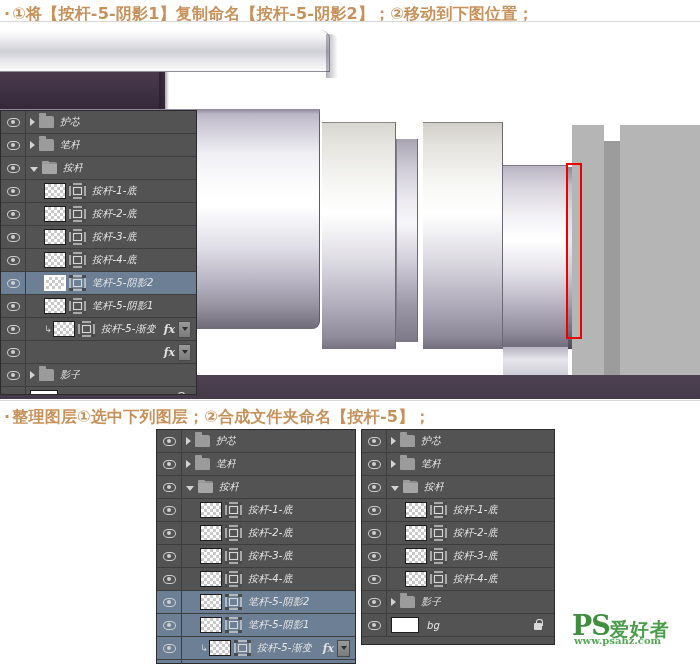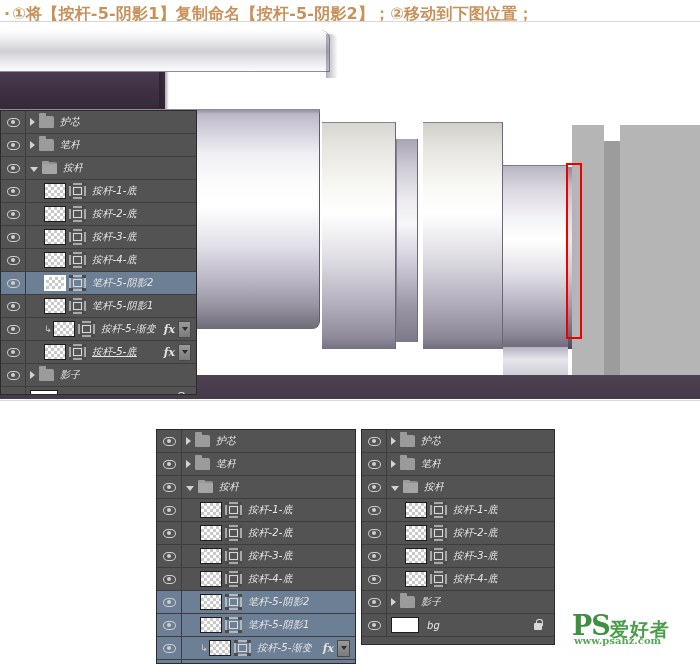"按杆-5-底" div.row-body { html: <div> <span></span> <span></span> <span> <svg> <rect></rect> <rect></rect> <rect></rect> <rect></rect> <rect></rect> <rect></rect> </svg> </span> <span>按杆-5-底</span> </div> -> none }
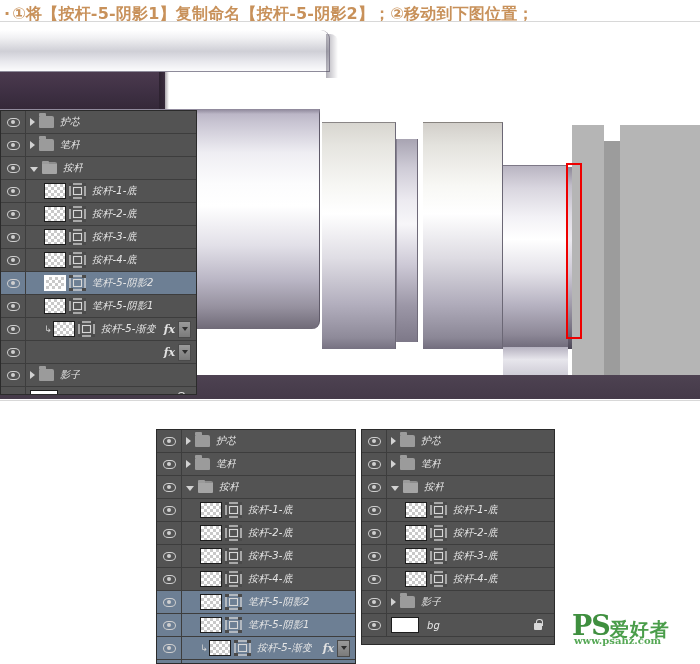"·整理图层①选中下列图层；②合成文件夹命名【按杆-5】；" div.instruction { html: none -> <div> <span>·</span><span>整理图层①选中下列图层；②合成文件夹命名【按杆-5】；</span> </div> }
